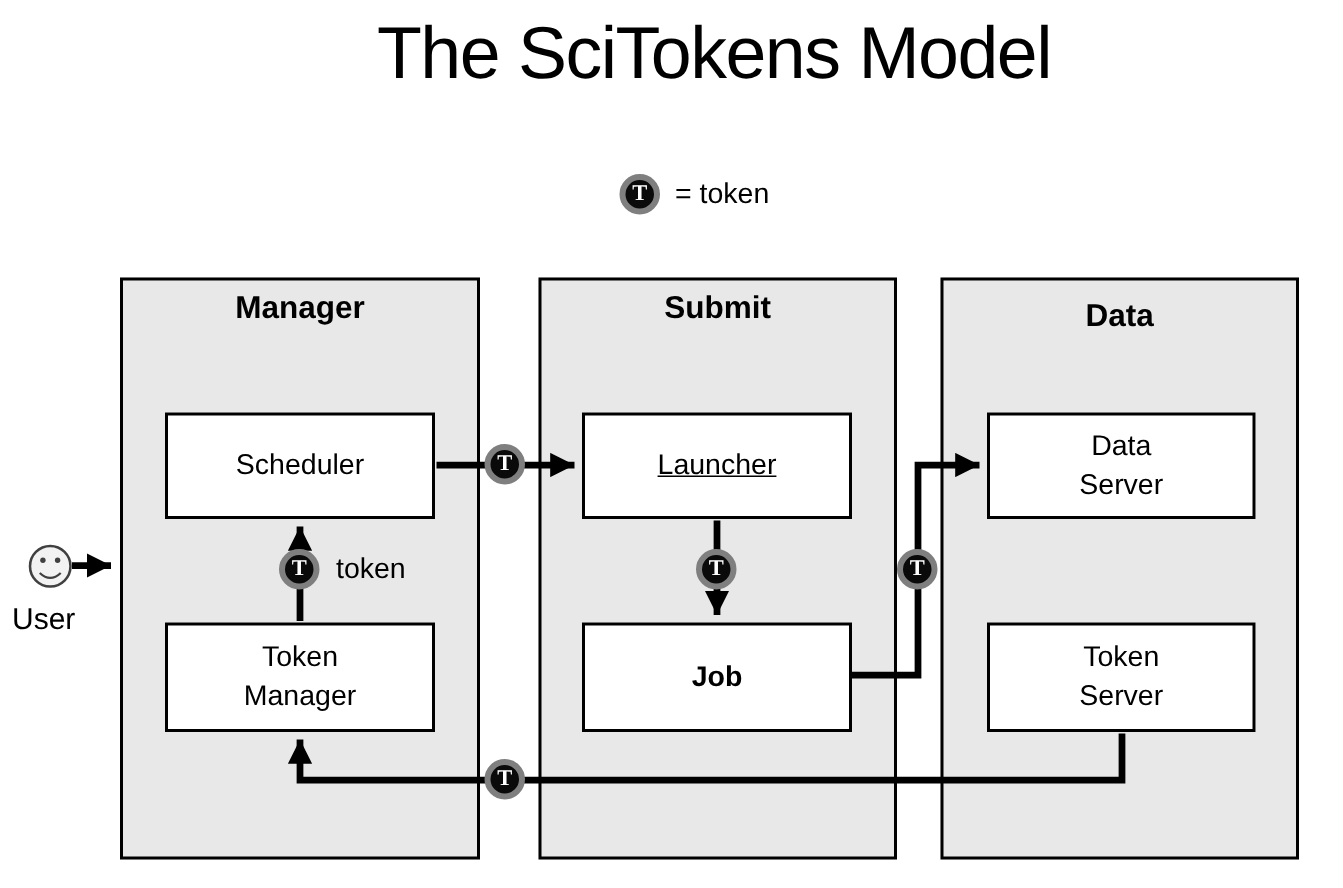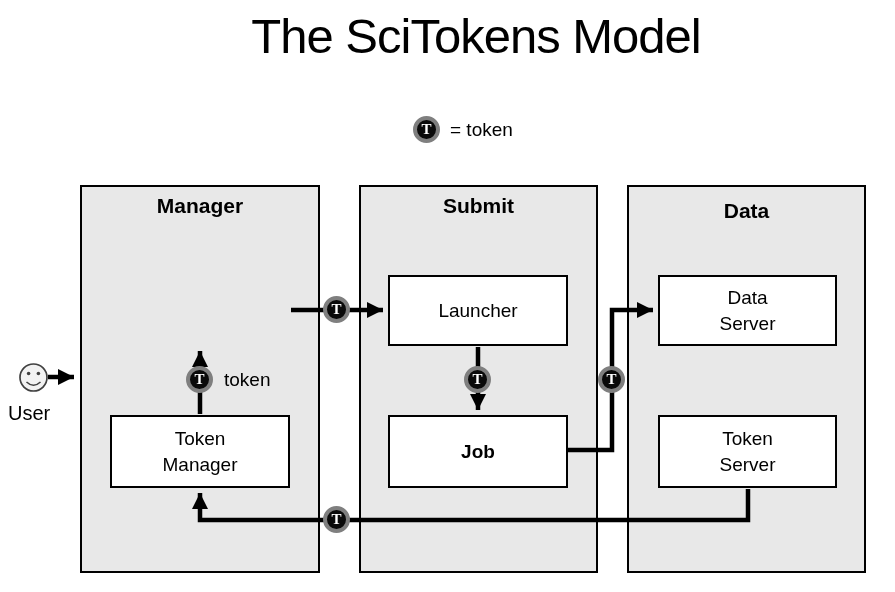"Scheduler" div.node { html: none -> <div>Scheduler</div> }
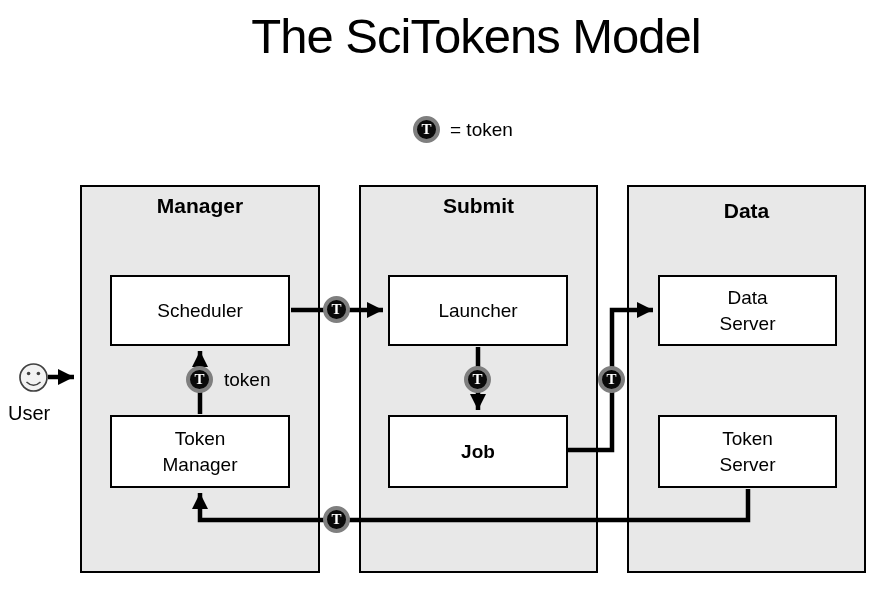"Launcher" .node-launcher { text-decoration: none -> underline }
